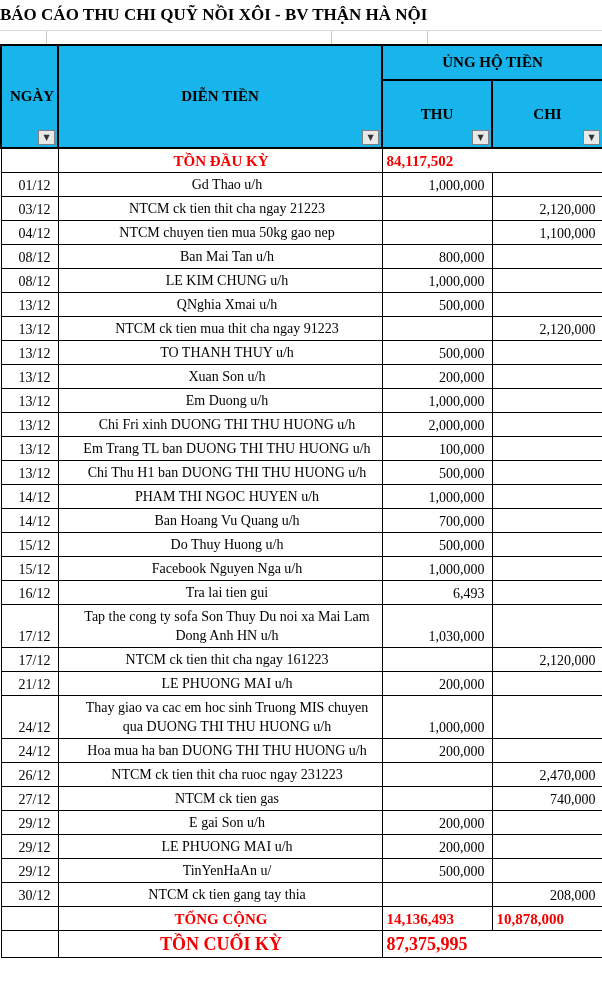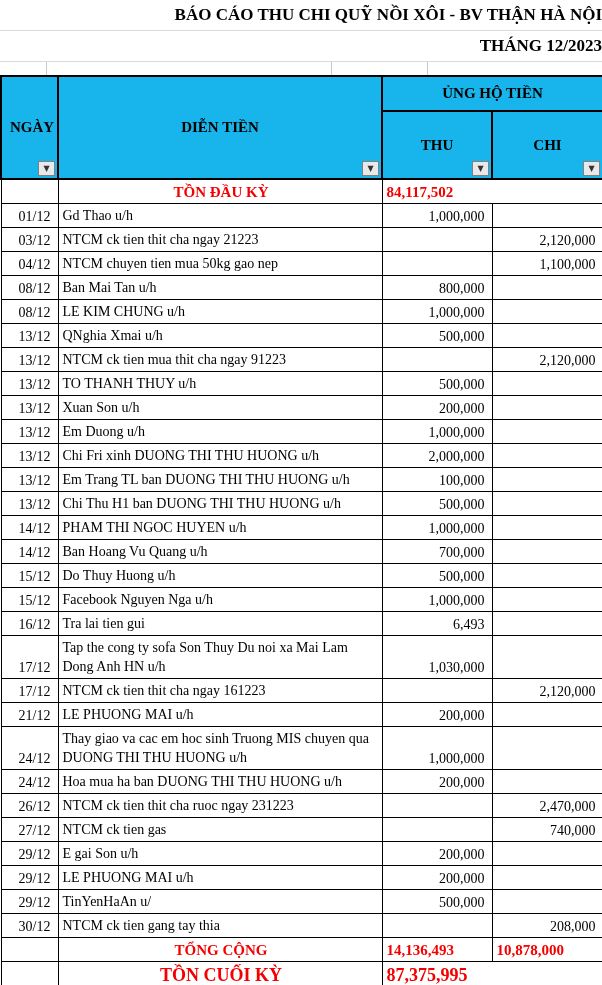"BÁO CÁO THU CHI QUỸ" .title-row { text-align: right -> left }
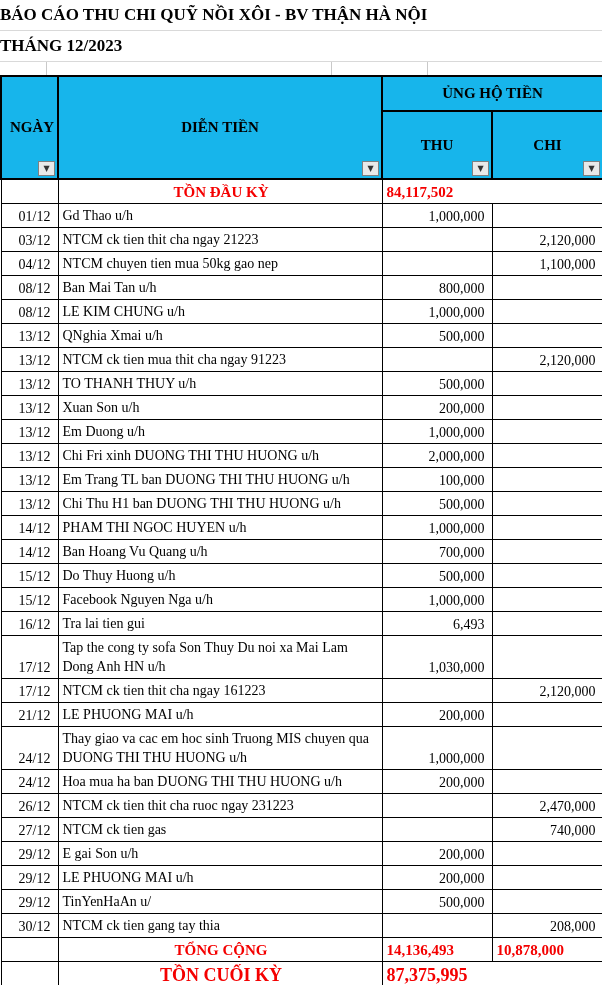"THÁNG 12/2023" div.title-row { html: <div>THÁNG 12/2023</div> -> none }
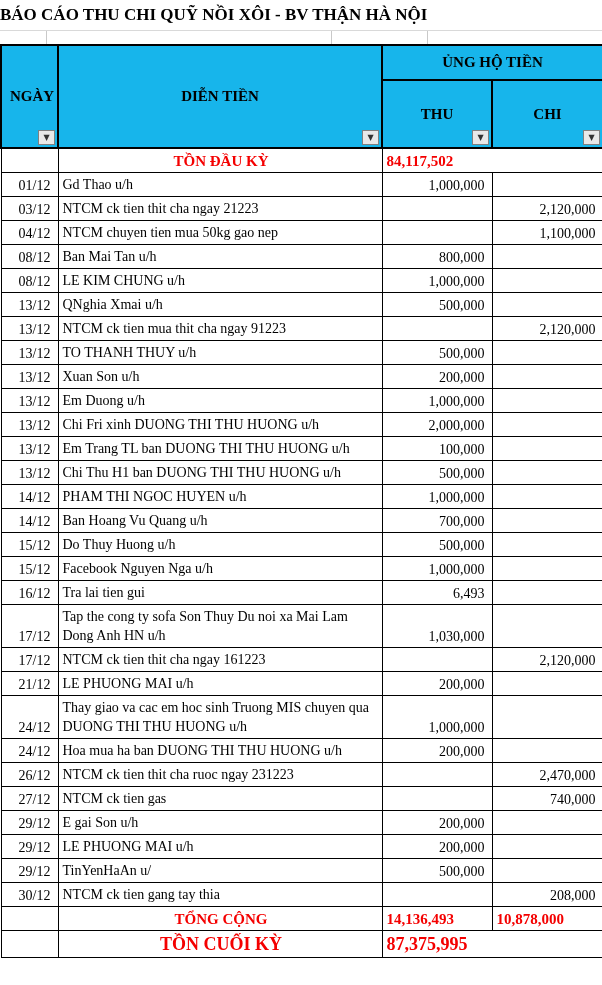"Gd Thao u/h" .c-desc { padding-left: 4px -> 16px; text-align: left -> center }
